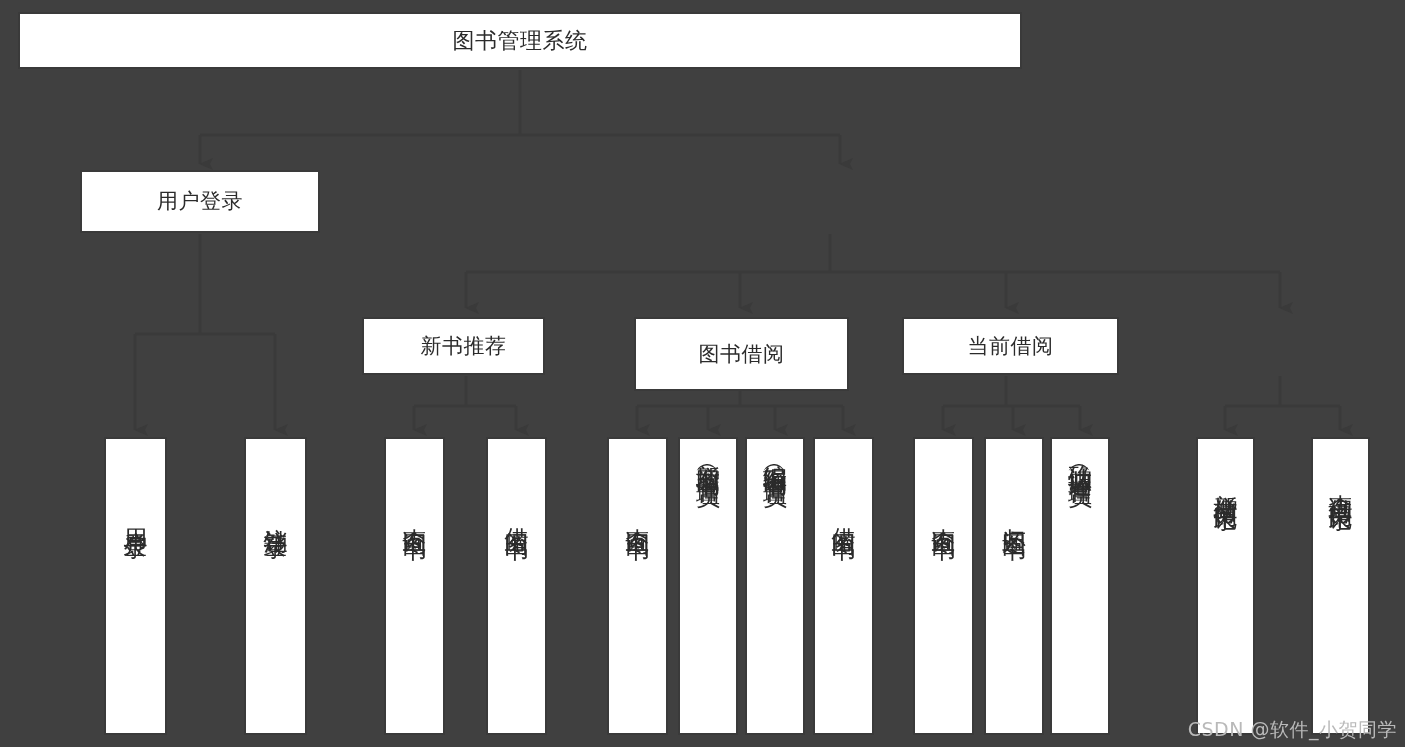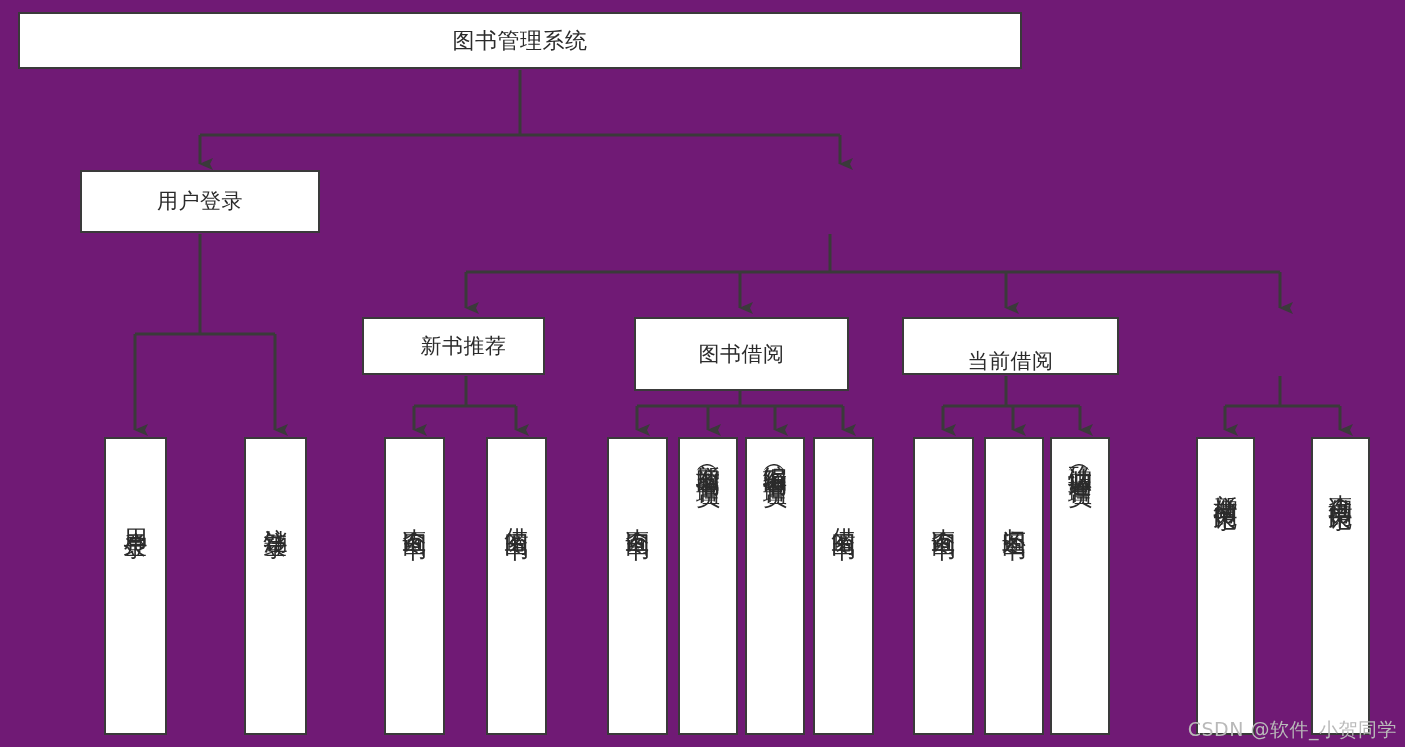"图书管理系统" #canvas { background: #701a75 -> #404040 }
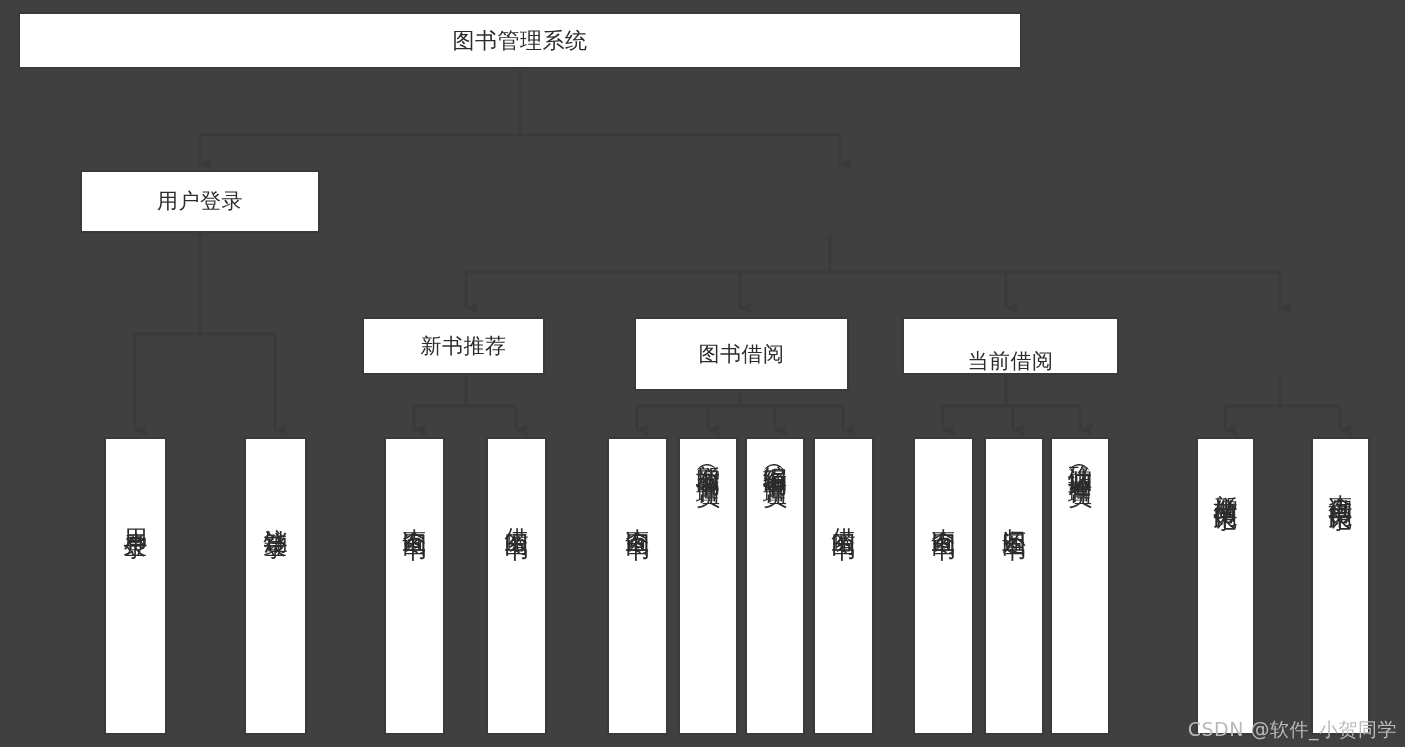"当前借阅" div.node { align-items: flex-end -> none }
